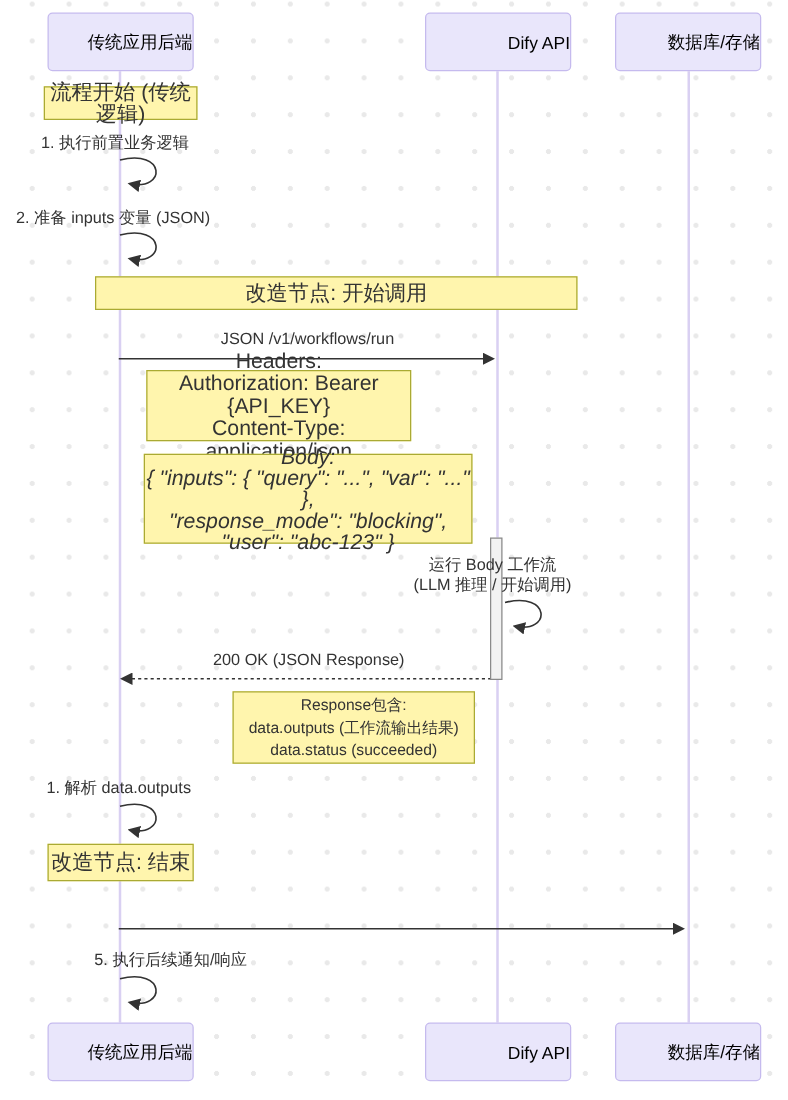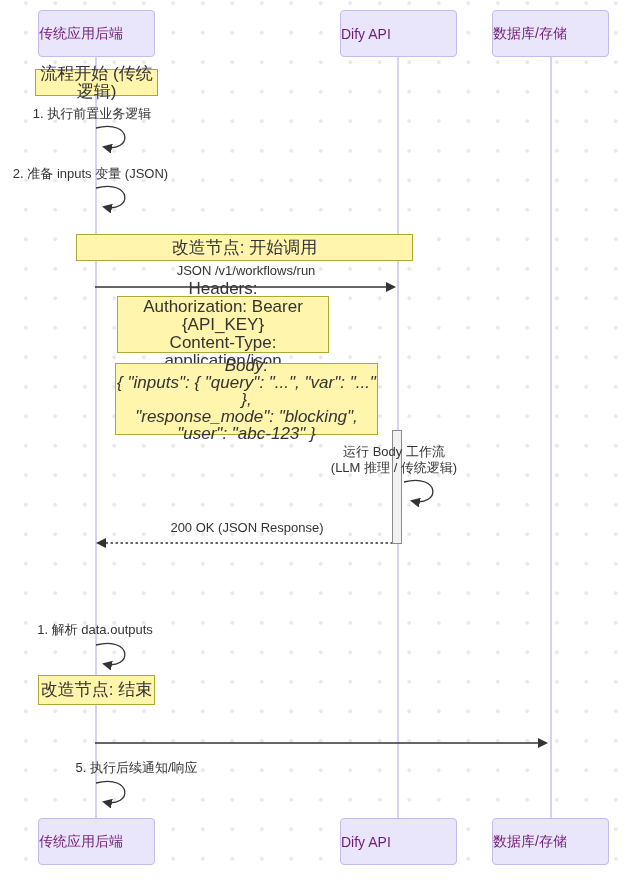"传统应用后端" .actor { color: #701a75 -> #000000; justify-content: flex-start -> flex-end }
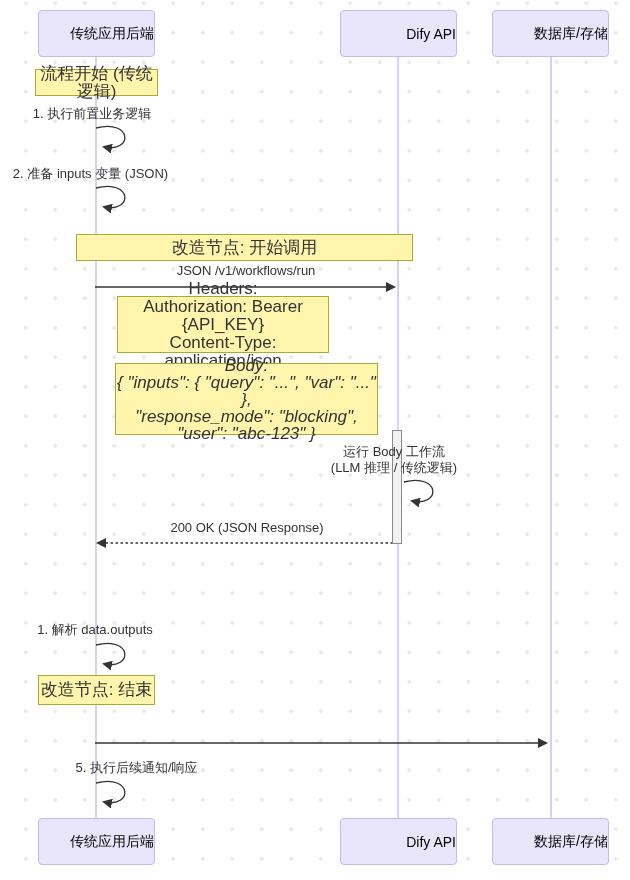"改造节点: 开始调用" div.note { top: 234px -> 221px; width: 337px -> 386px }
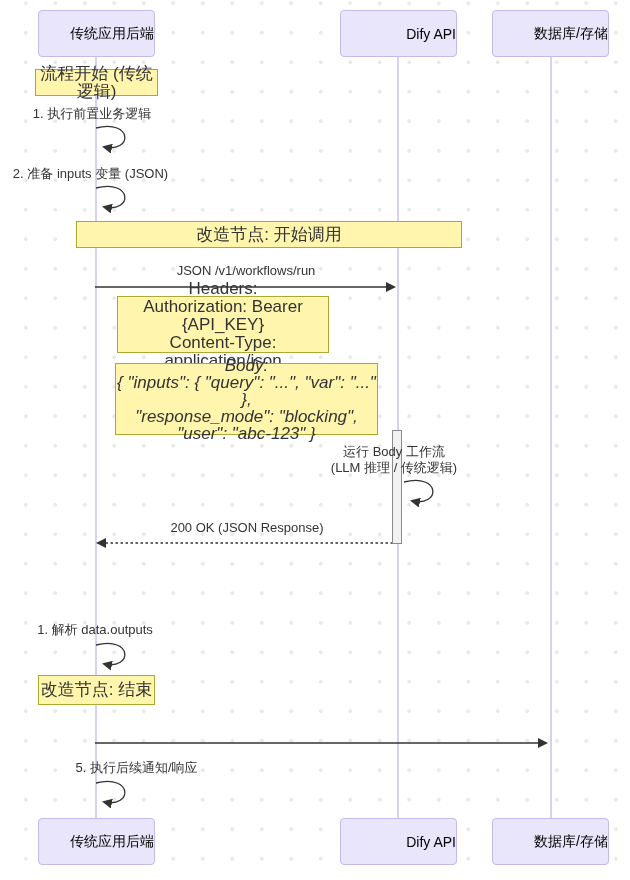"(LLM 推理 / 传统逻辑)" div { text: 传统逻辑 -> 开始调用 }
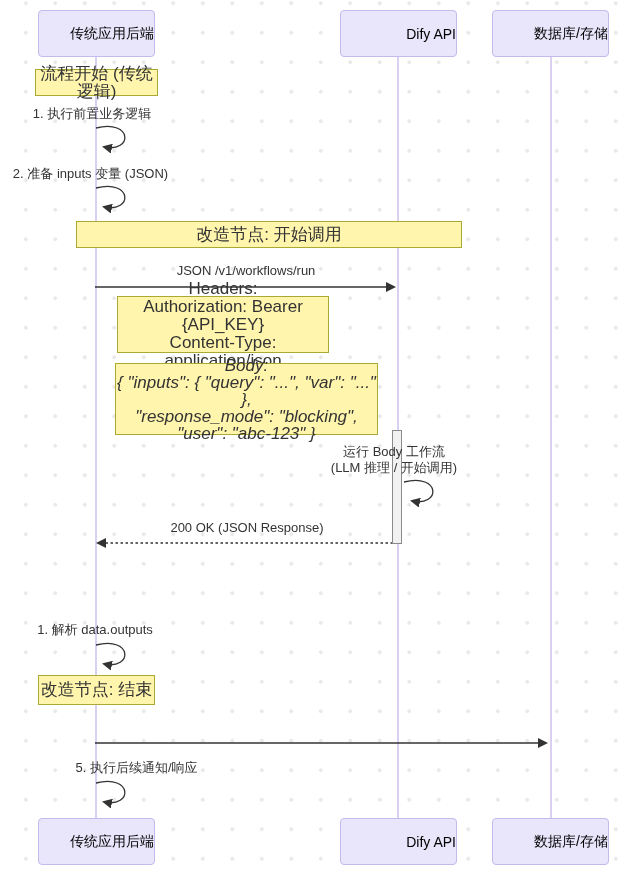"Response包含:" div.note { html: none -> <div> <div>Response包含:</div> <div>data.outputs (工作流输出结果)</div> <div>data.status (succeeded)</div> </div> }
